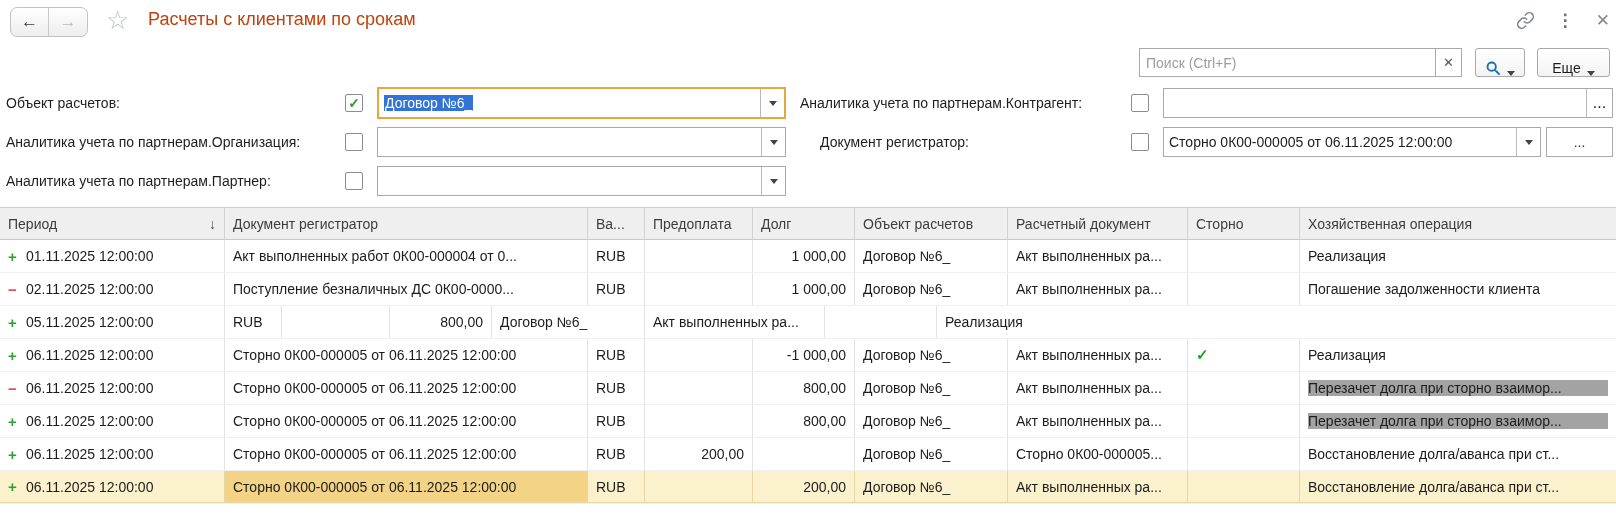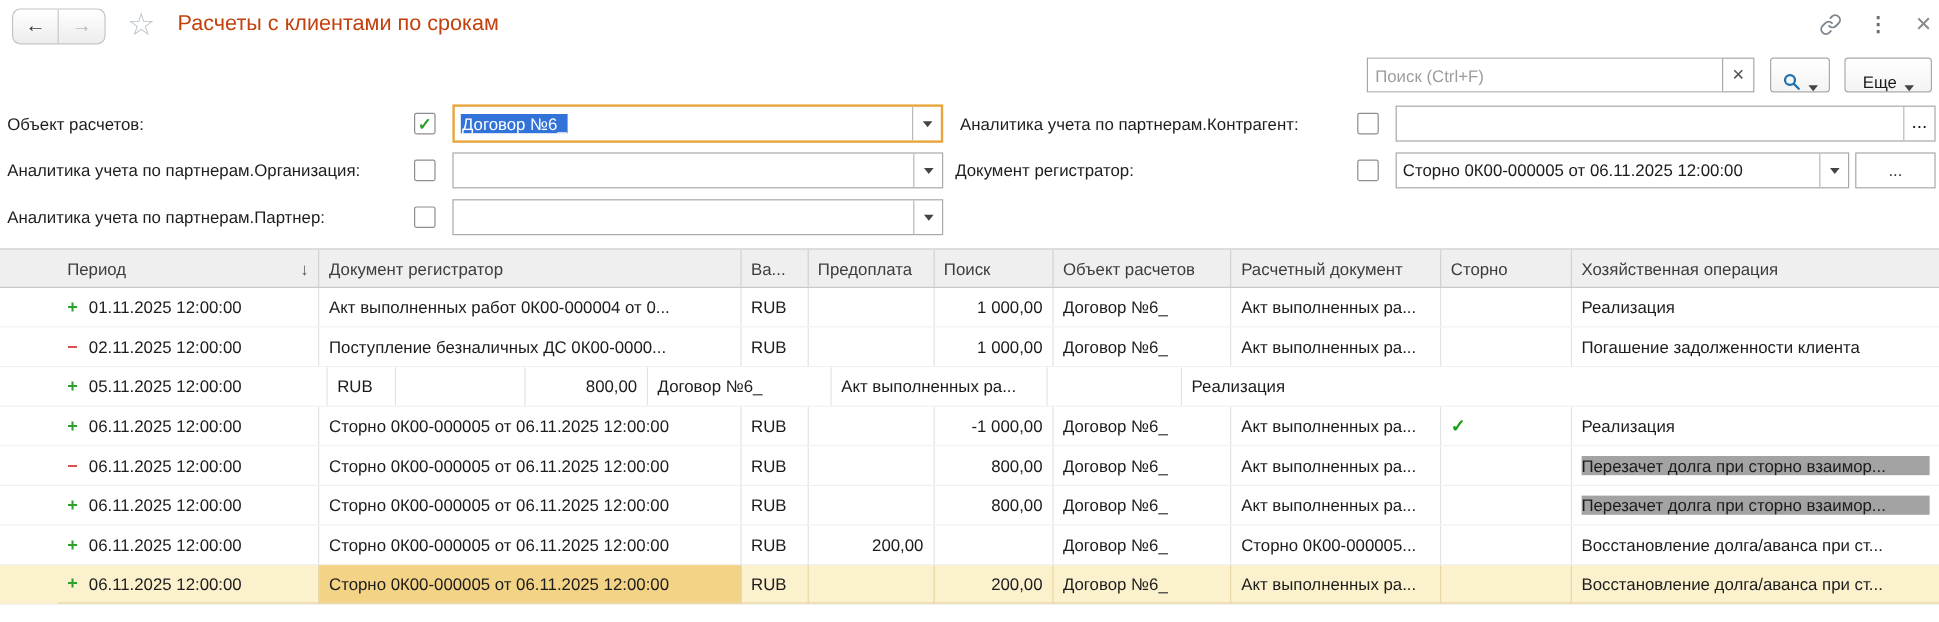"Документ регистратор:" div.flabel { left: 796px -> 820px }
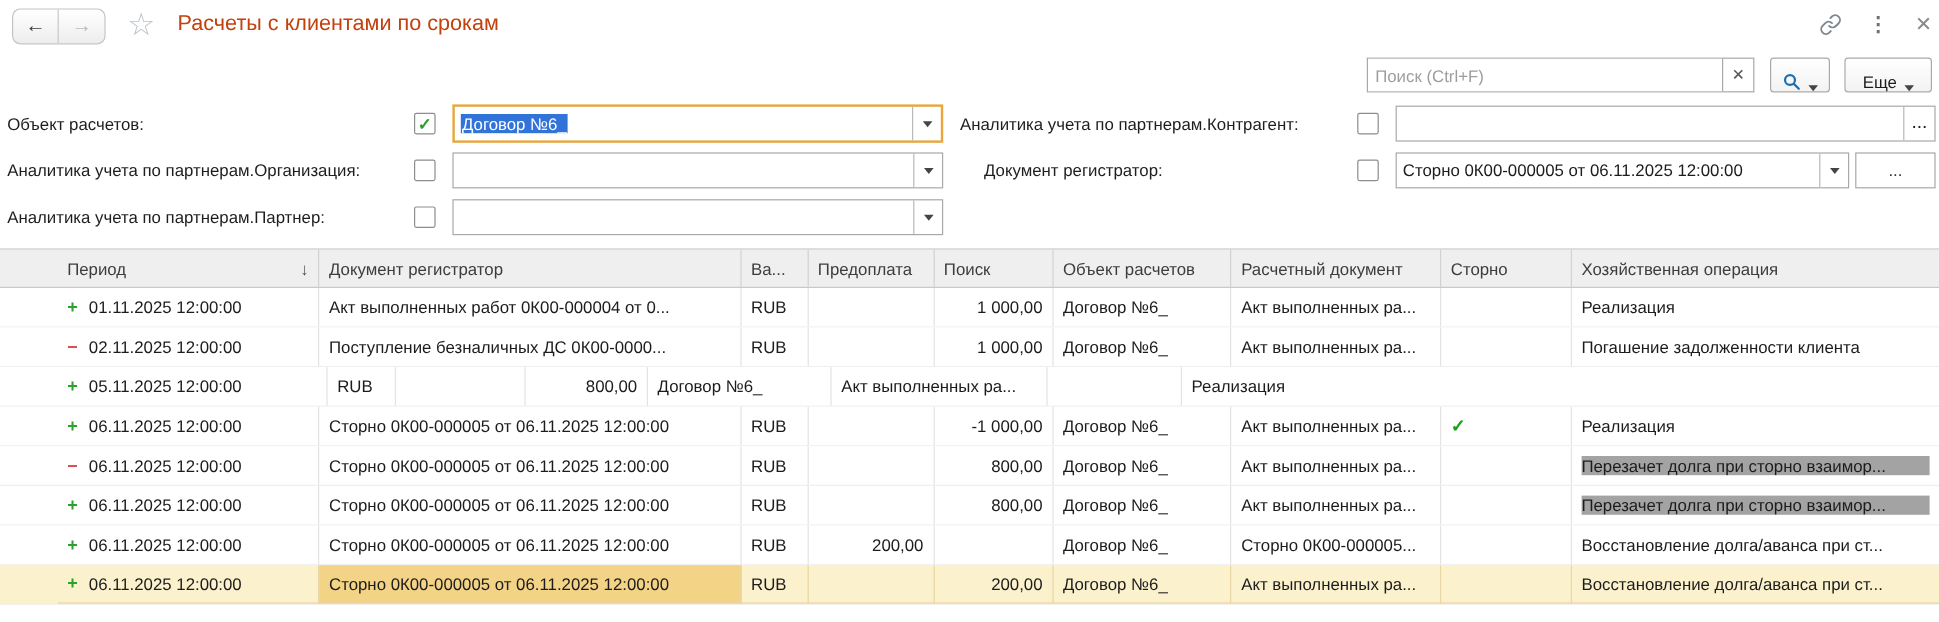"Период" .tr { padding-left: 48px -> none }
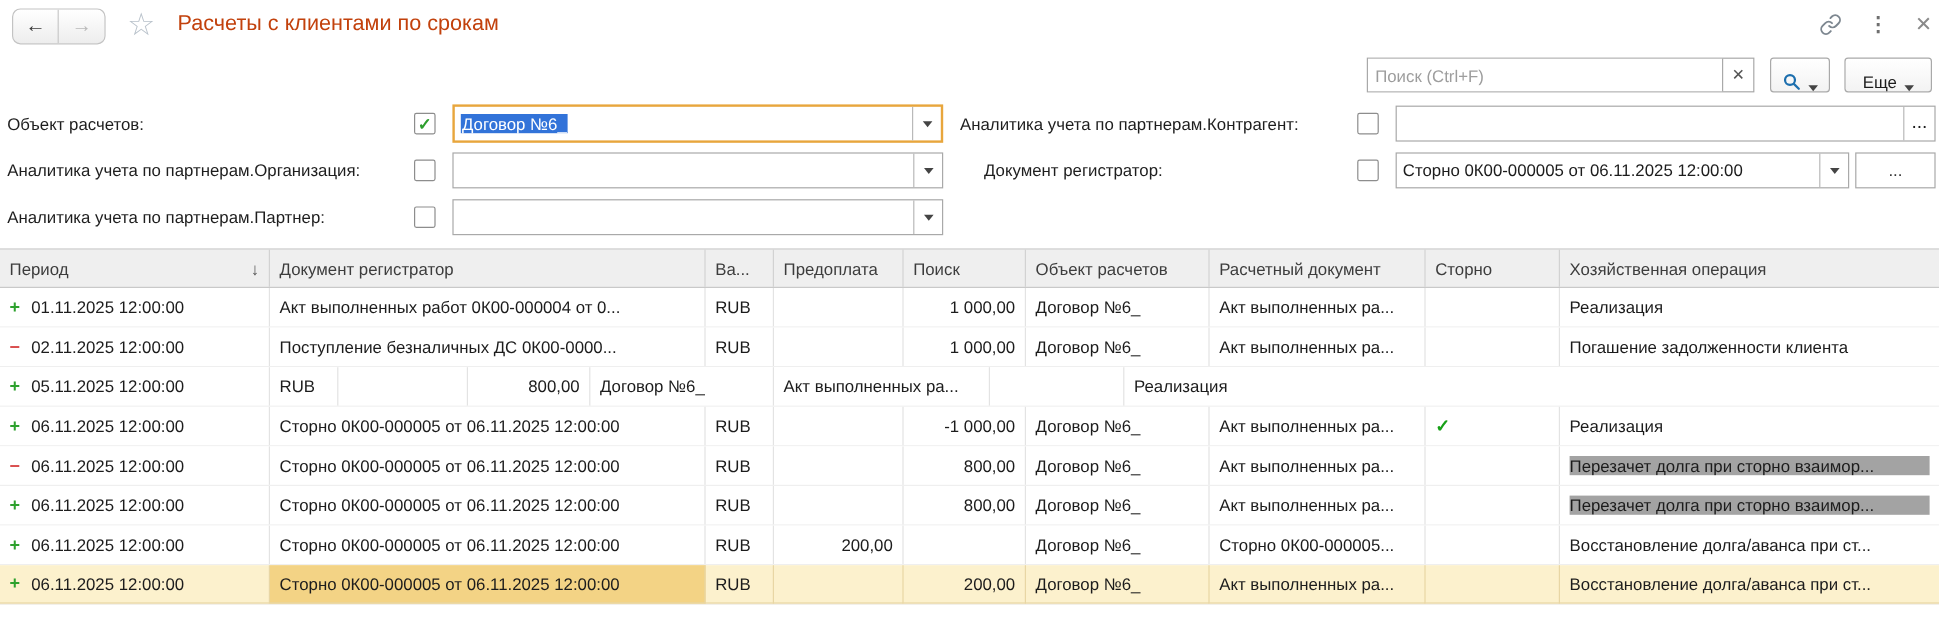"Поиск" div.th { text: Поиск -> Долг }
